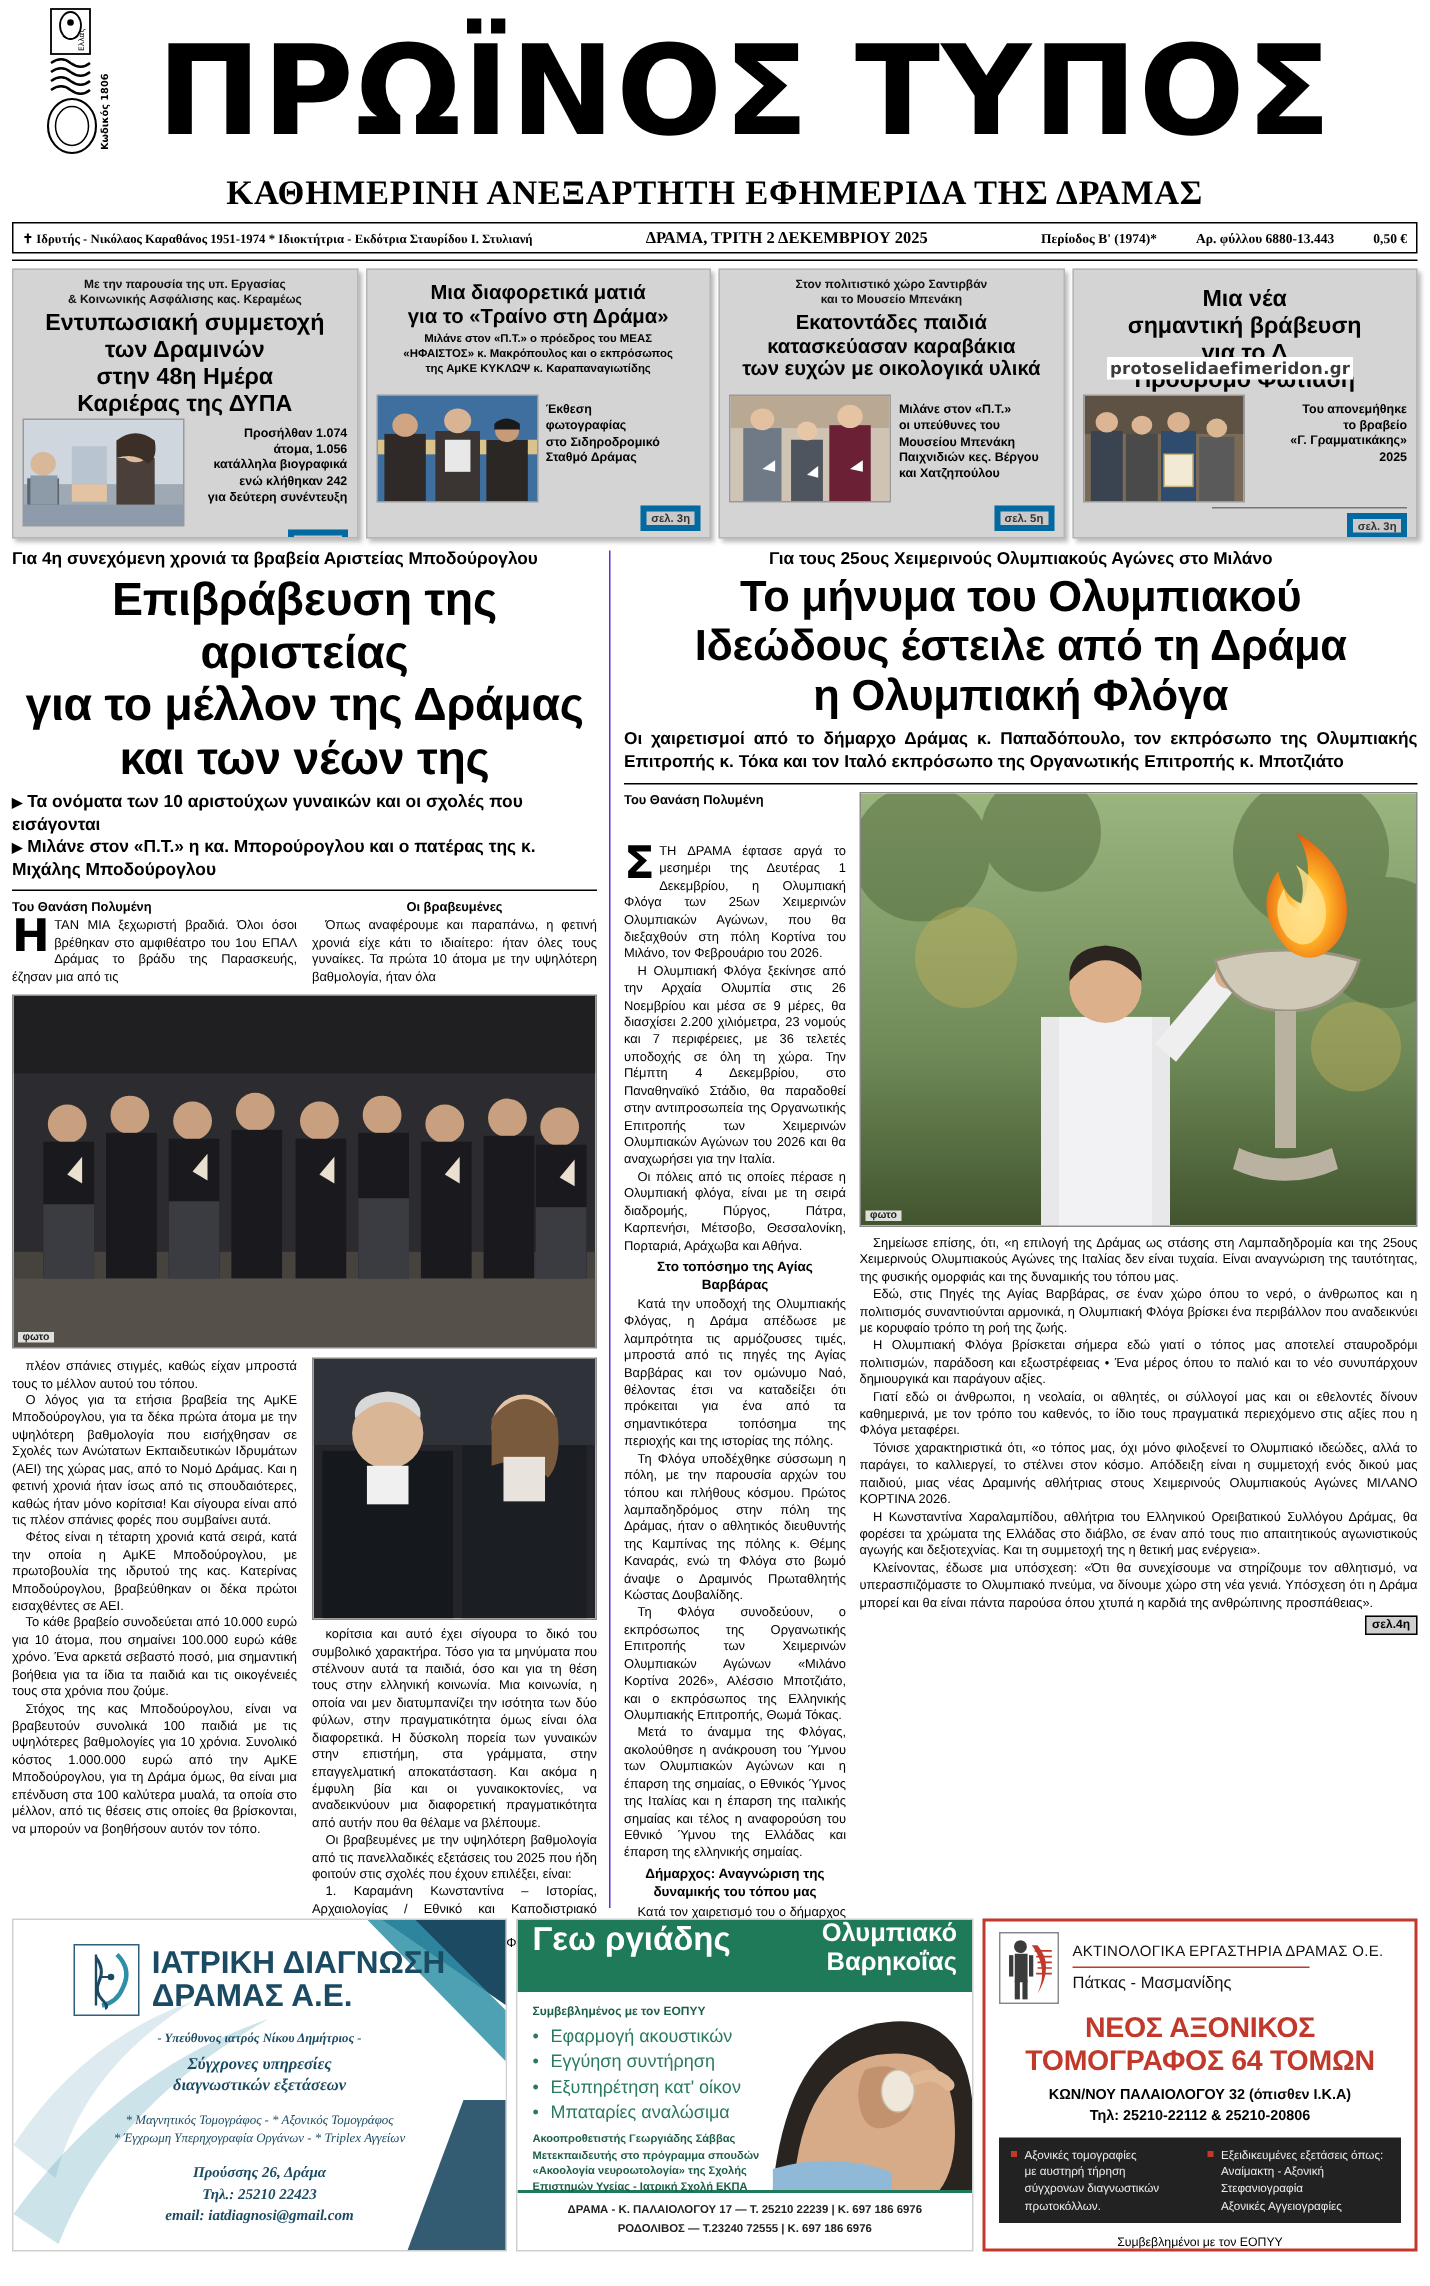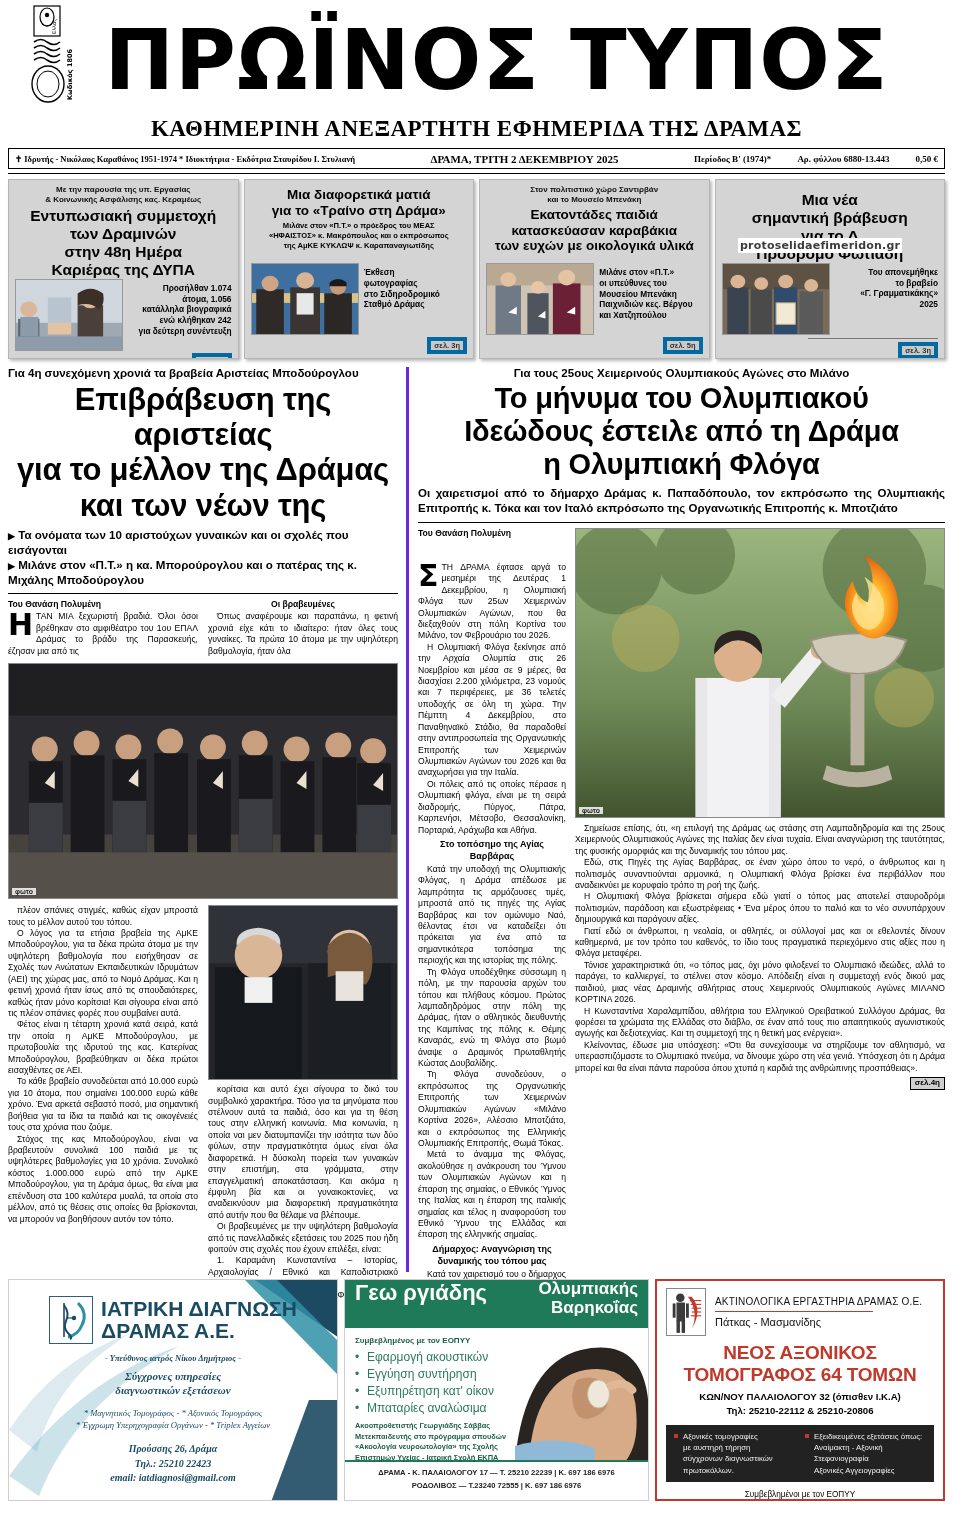"Για τους 25ους Χειμερινούς Ολυμπιακούς" .col-right { border-left: 3px solid #6d28d9 -> 1px solid #6d28d9 }
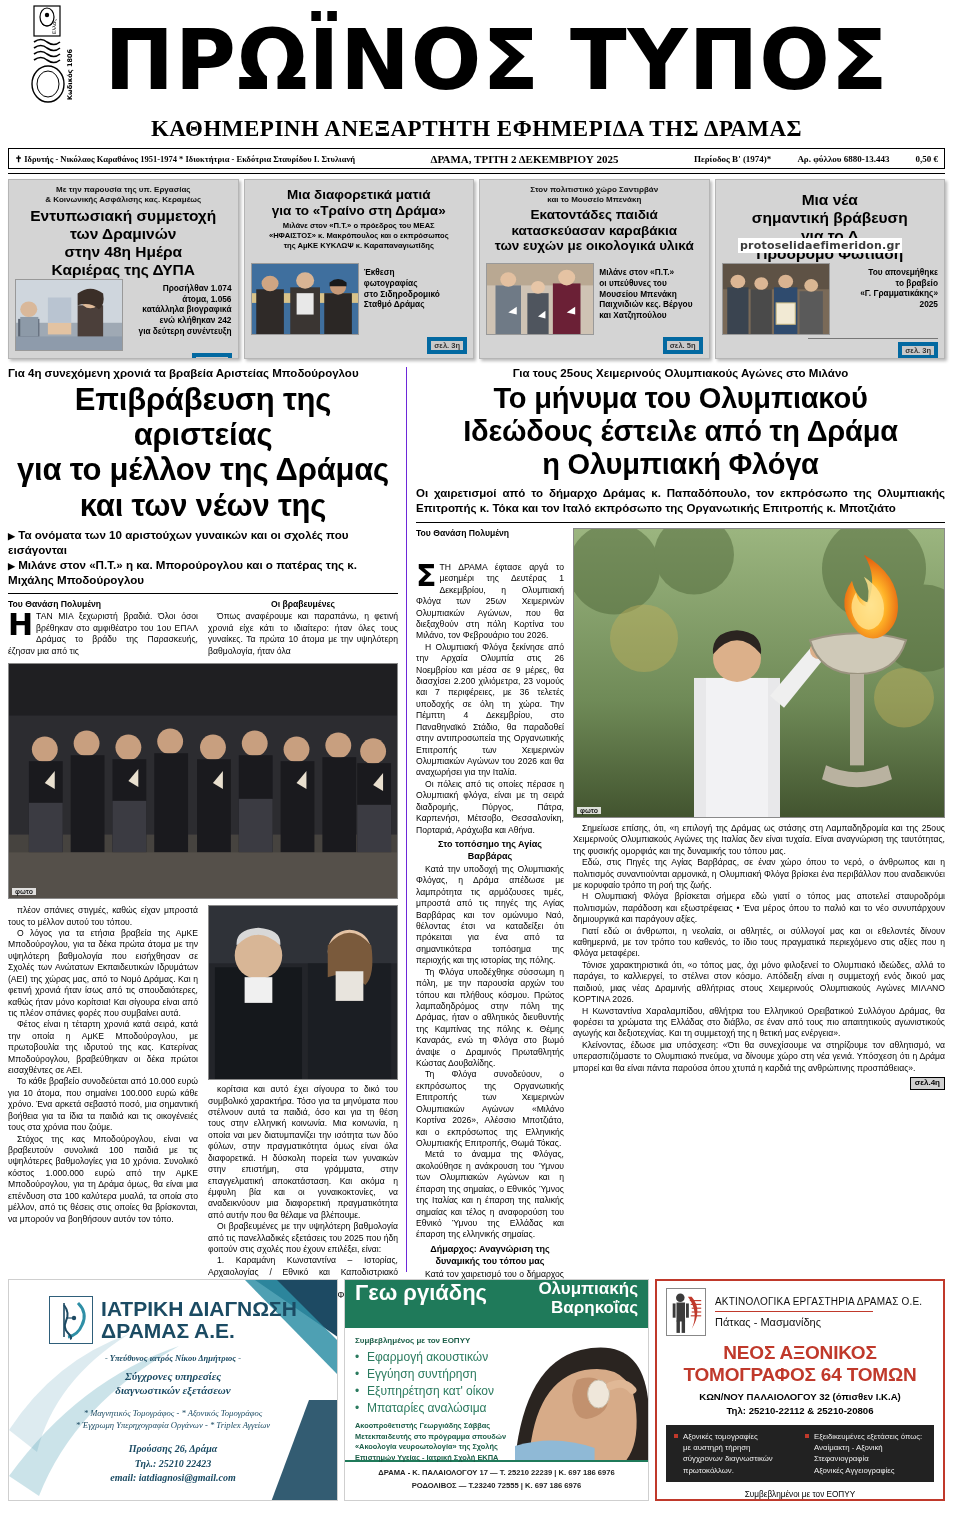"Ολυμπιακής" div { text: Ολυμπιακής -> Ολυμπιακό }
